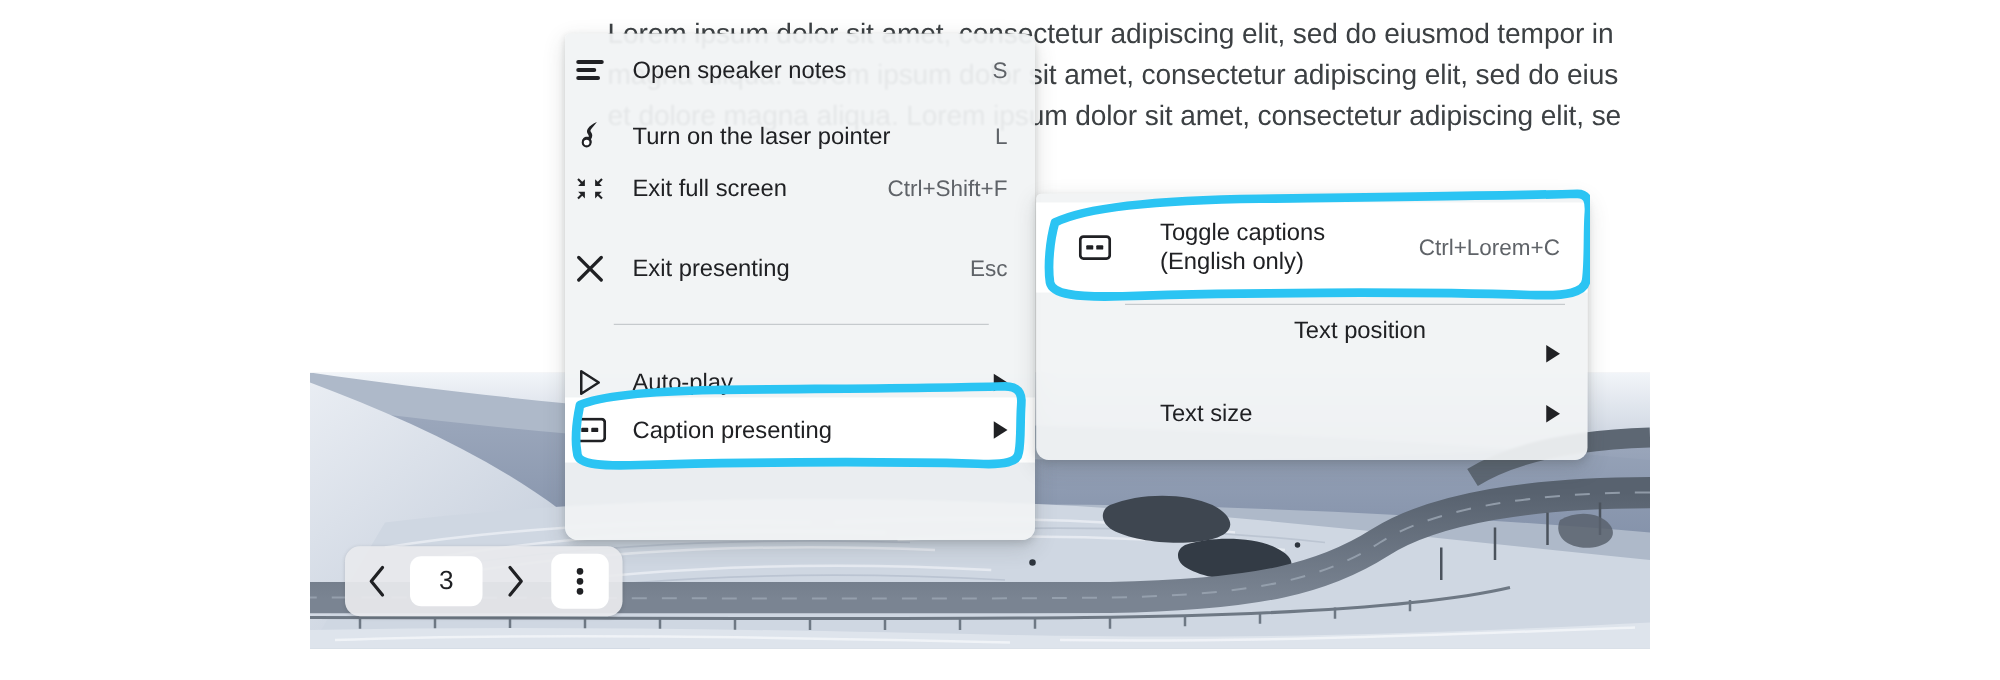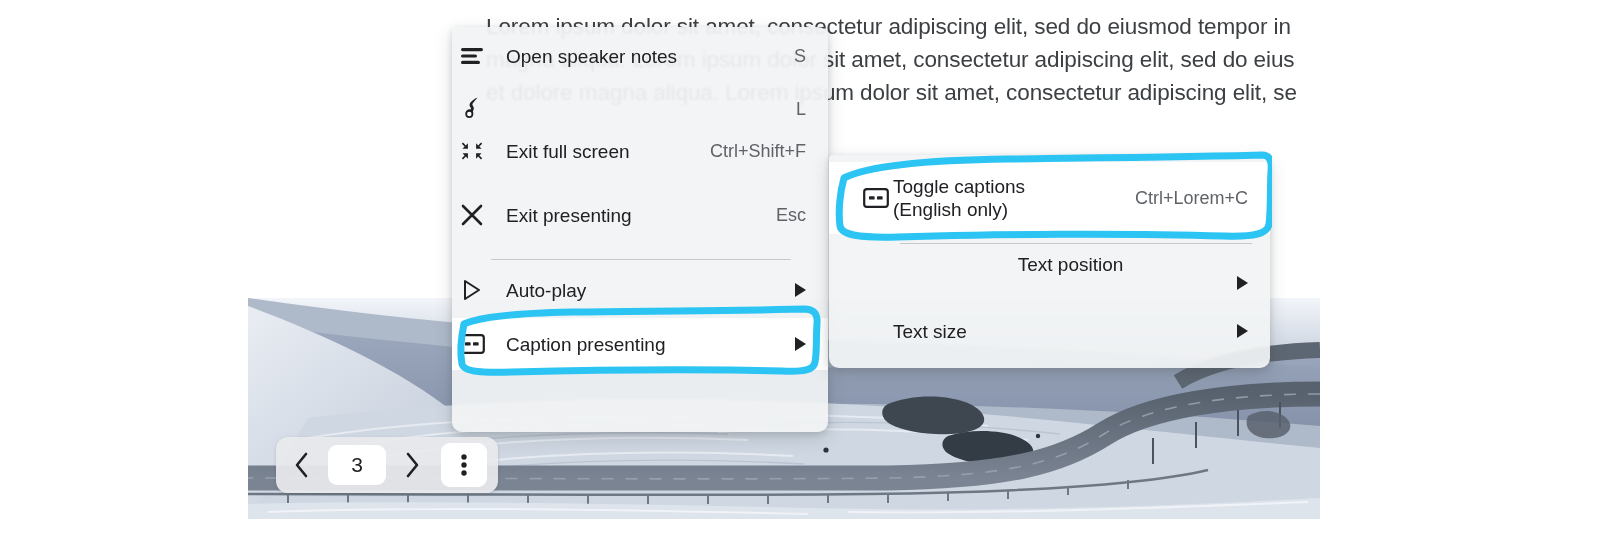"Turn on the laser pointer" span.label { html: none -> <span>Turn on the laser pointer</span> }
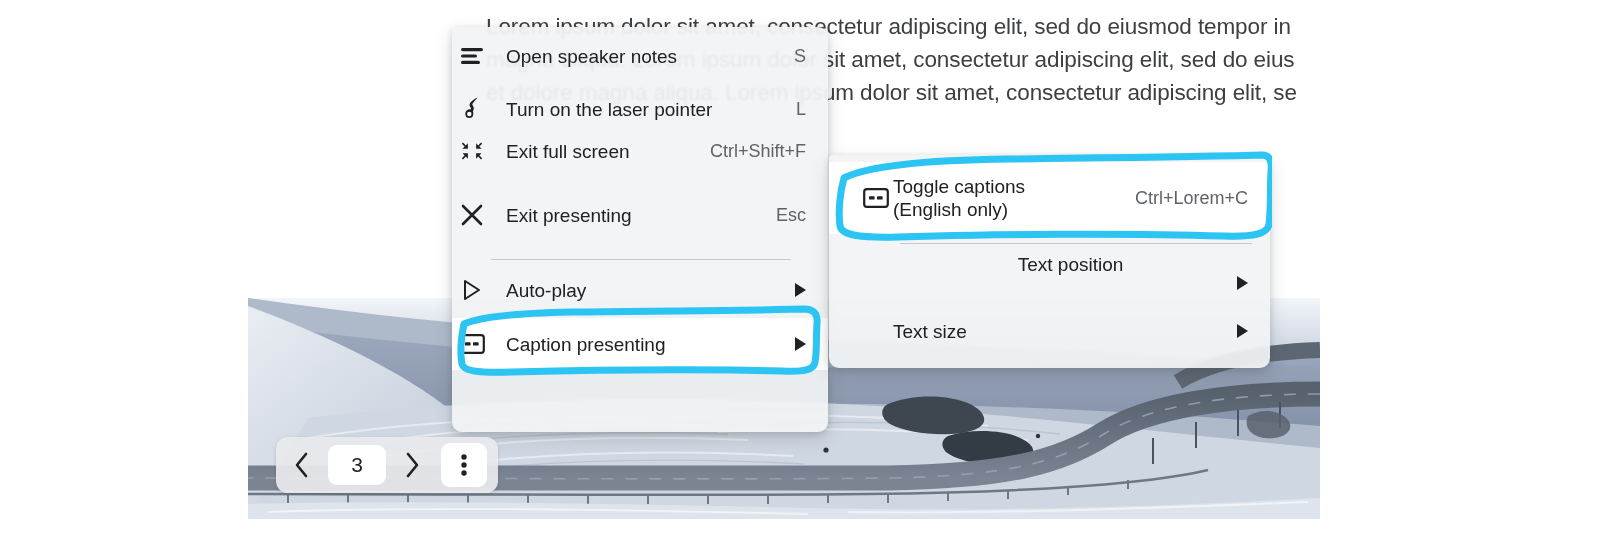"Toggle captions" #menu-sub .mi { padding-left: 64px -> 99px }
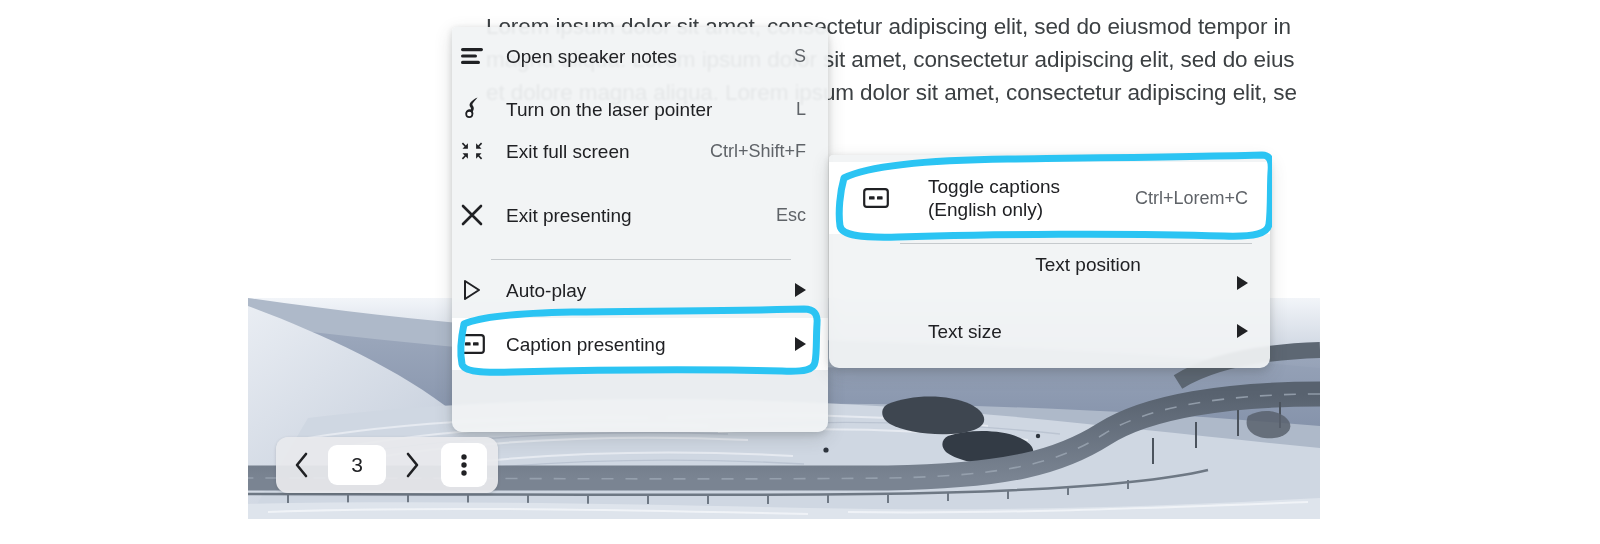"Auto-play" div.mi { top: 239px -> 255px }
